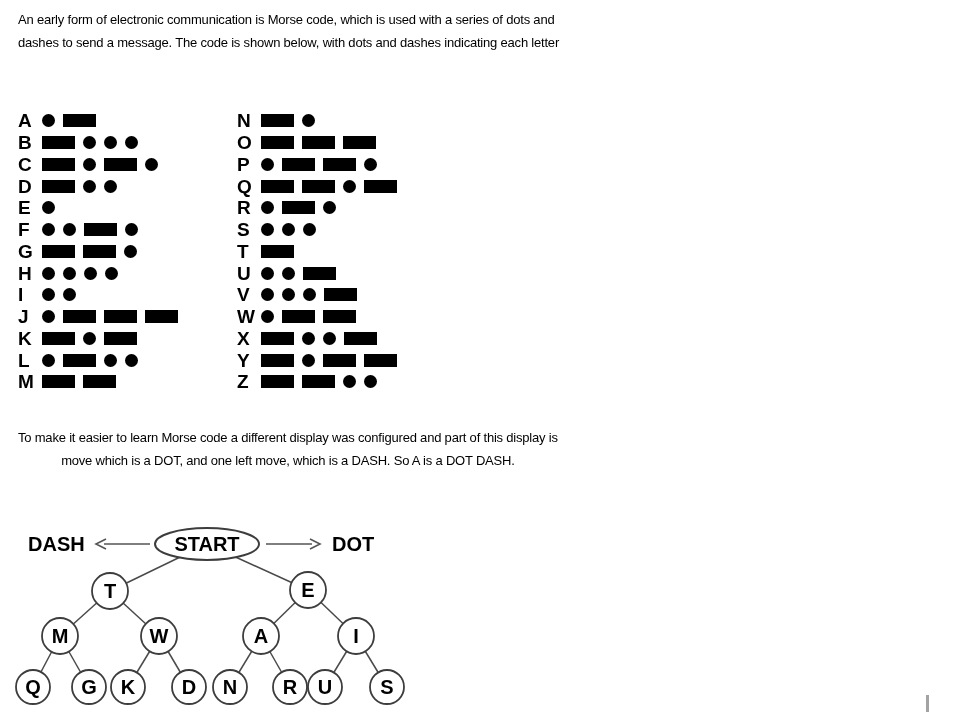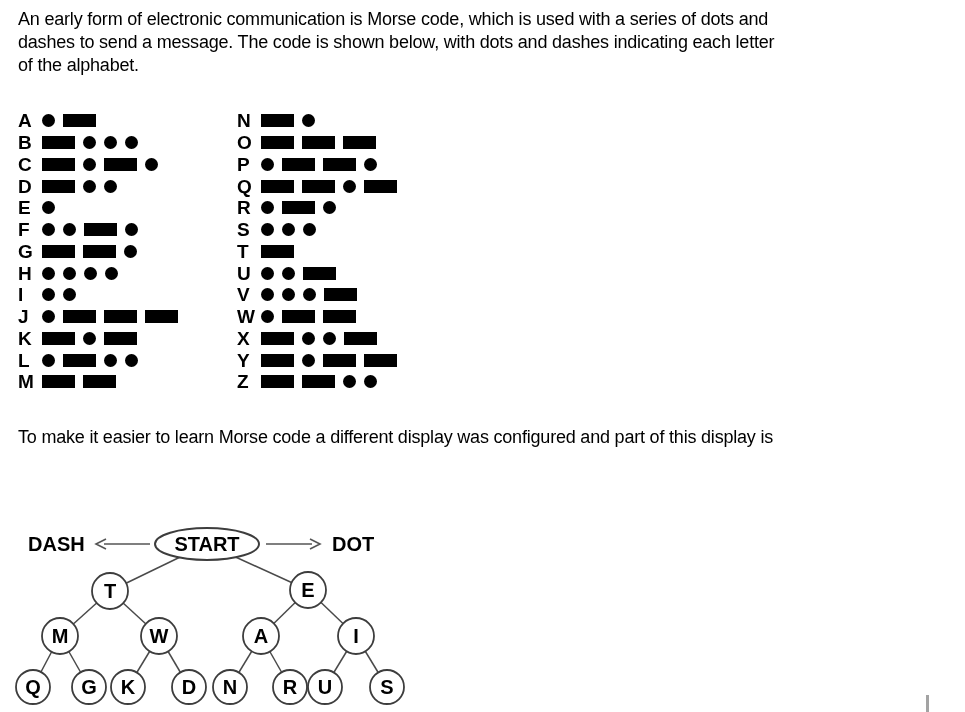"An early form of electronic" .paragraph { font-size: 18px -> 13px }
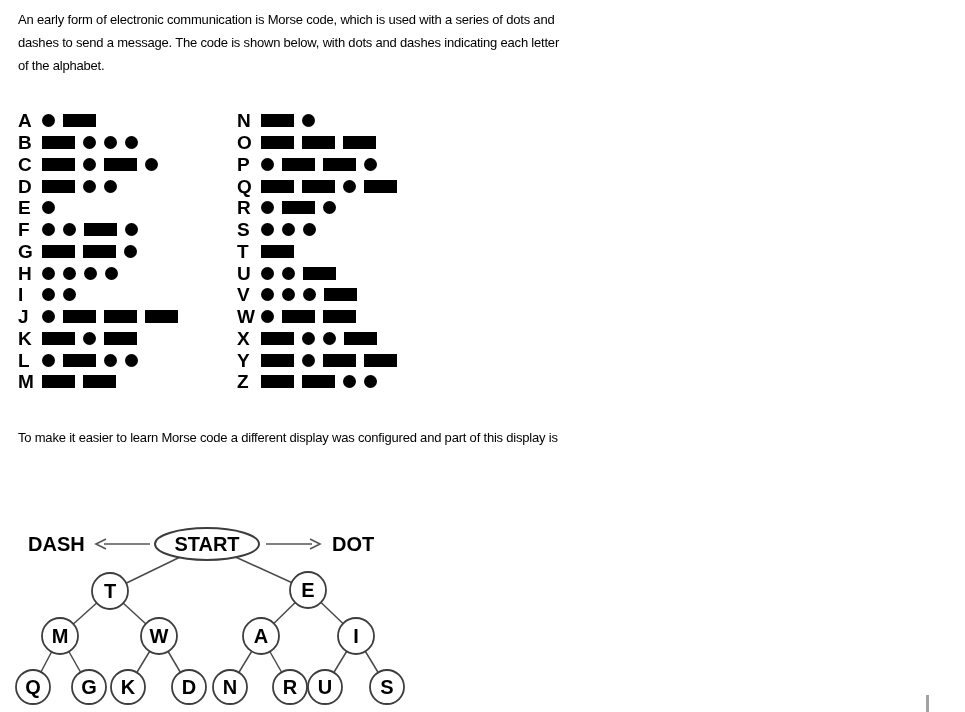"of the alphabet." div.line { html: <div>of the alphabet.</div> -> none }
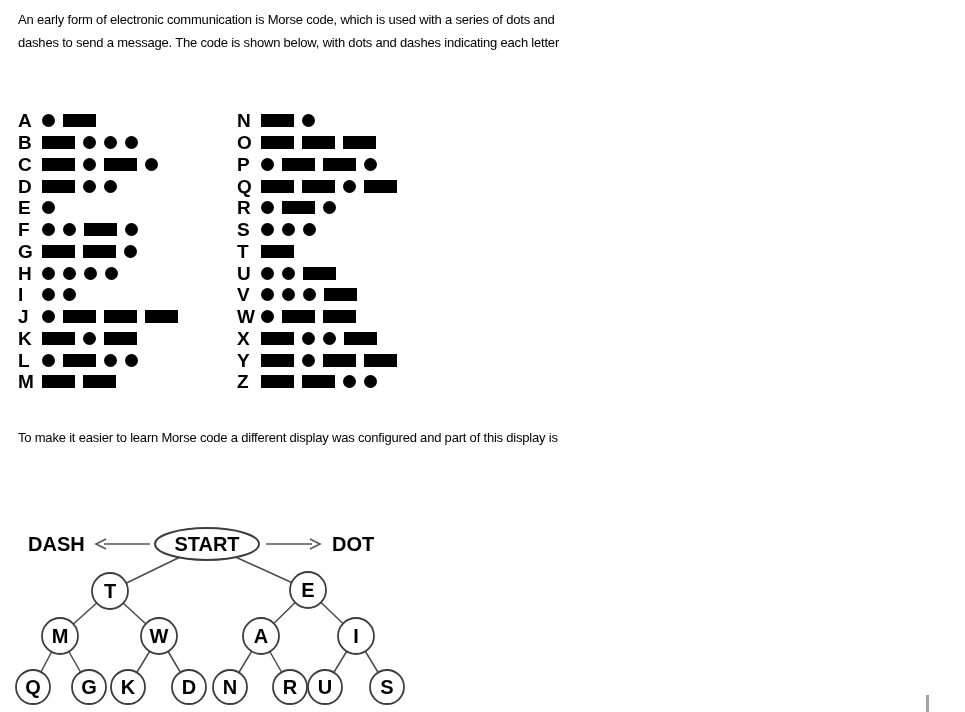"move which is a DOT," div.line { html: none -> <div>move which is a DOT, and one left move, which is a DASH. So A is a DOT DASH.</div> }
